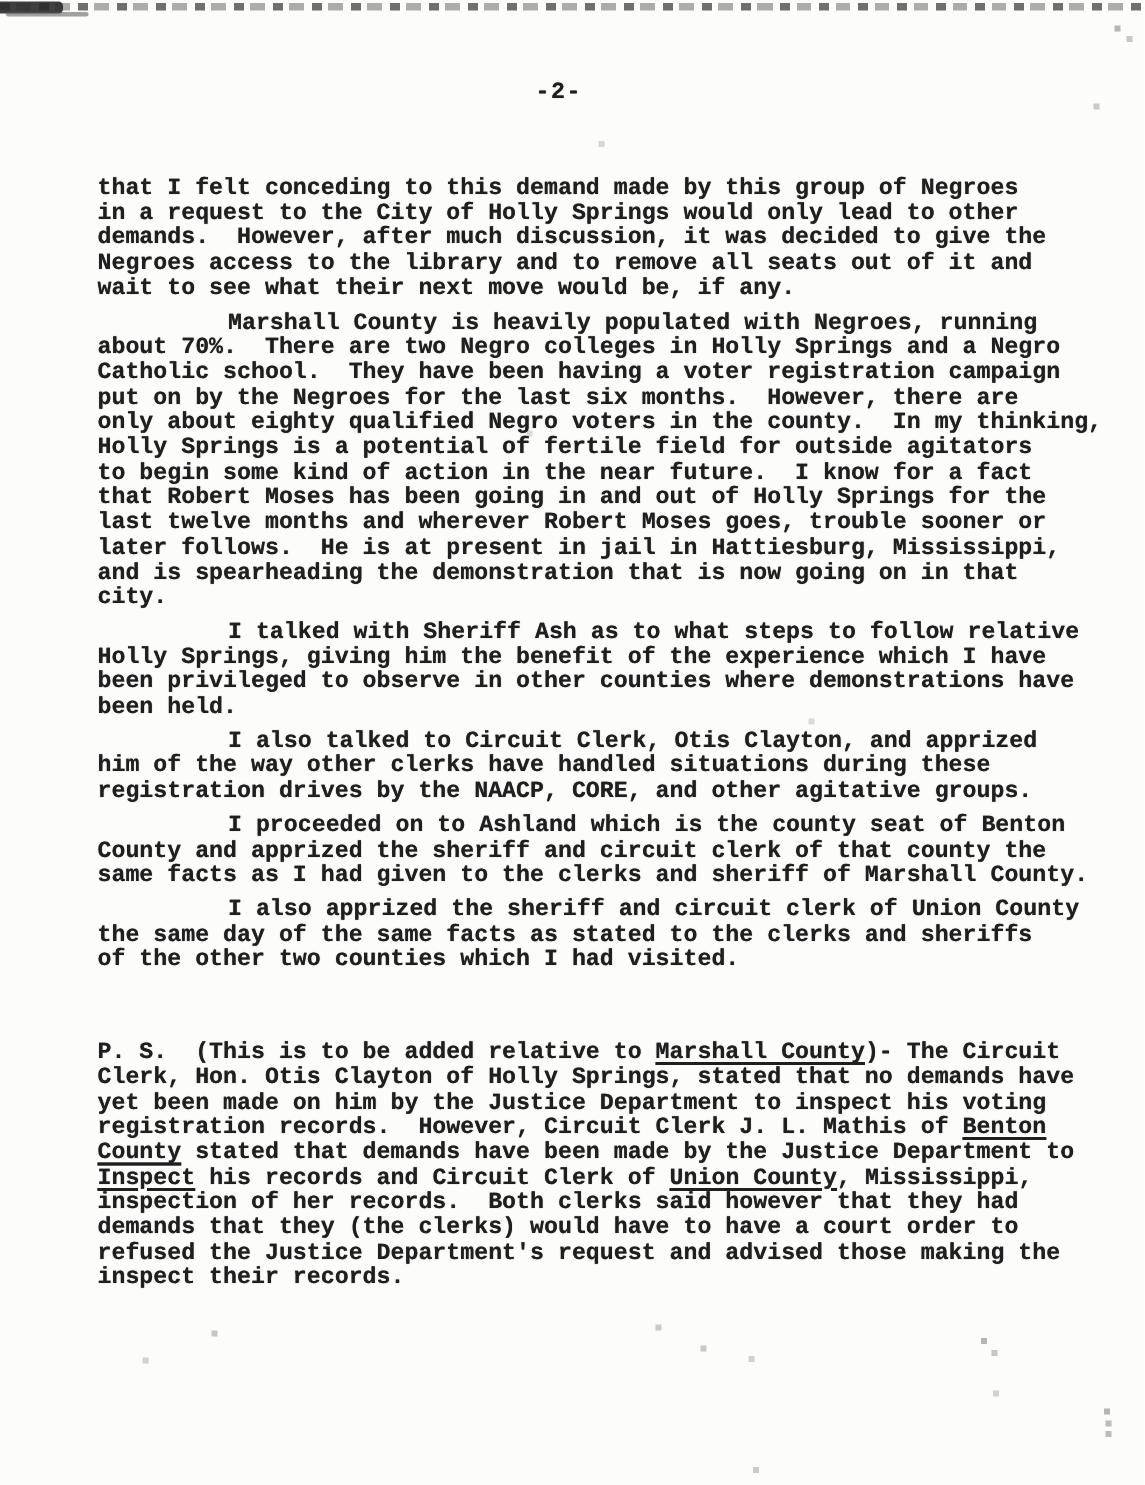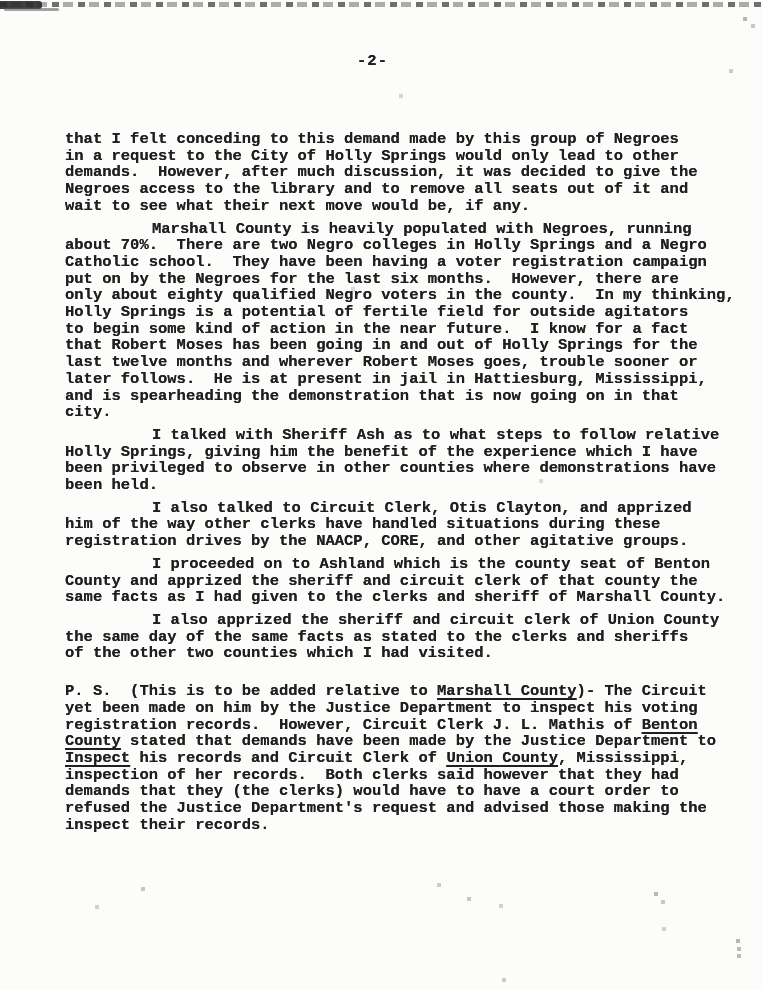"that I felt conceding to" .content { top: 131px -> 117px }
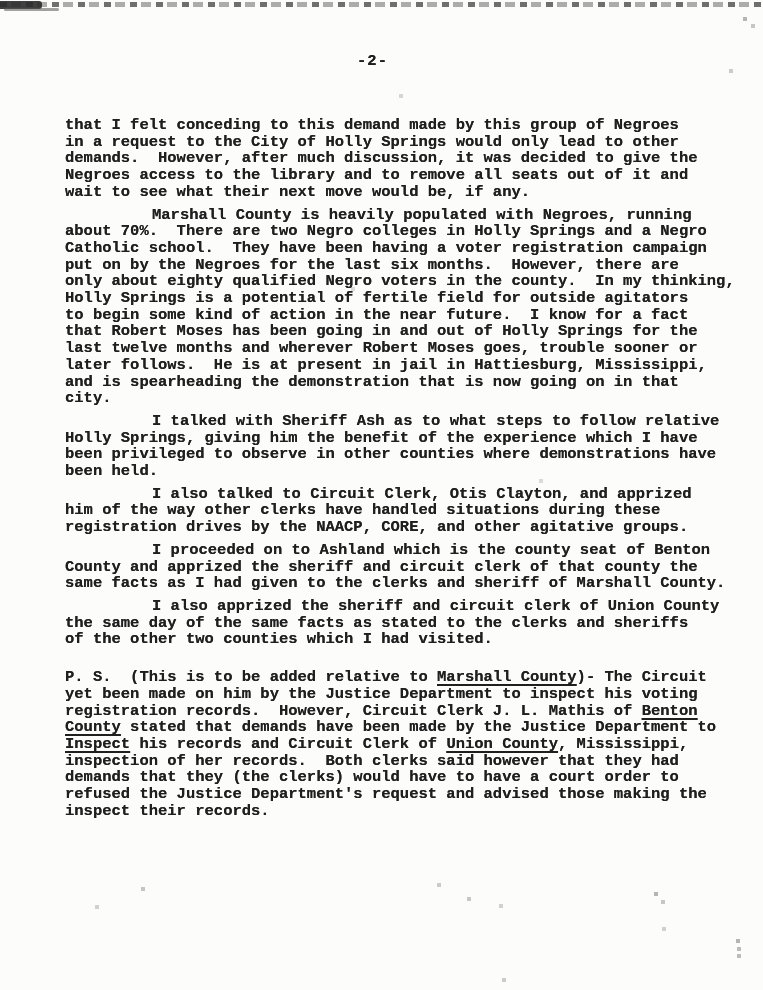"P. S. (This is to" .paragraph.ps { margin-top: 21px -> 45px }
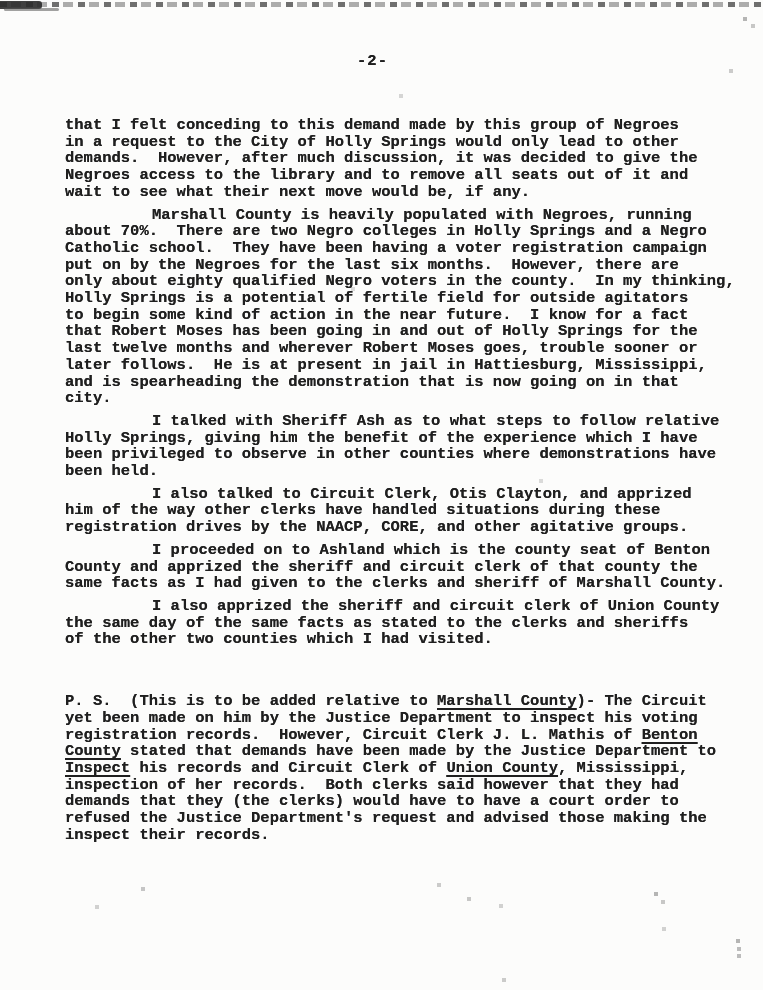"Clerk, Hon. Otis Clayton of" div.line { html: none -> <div>Clerk, Hon. Otis Clayton of Holly Springs, stated that no demands have</div> }
